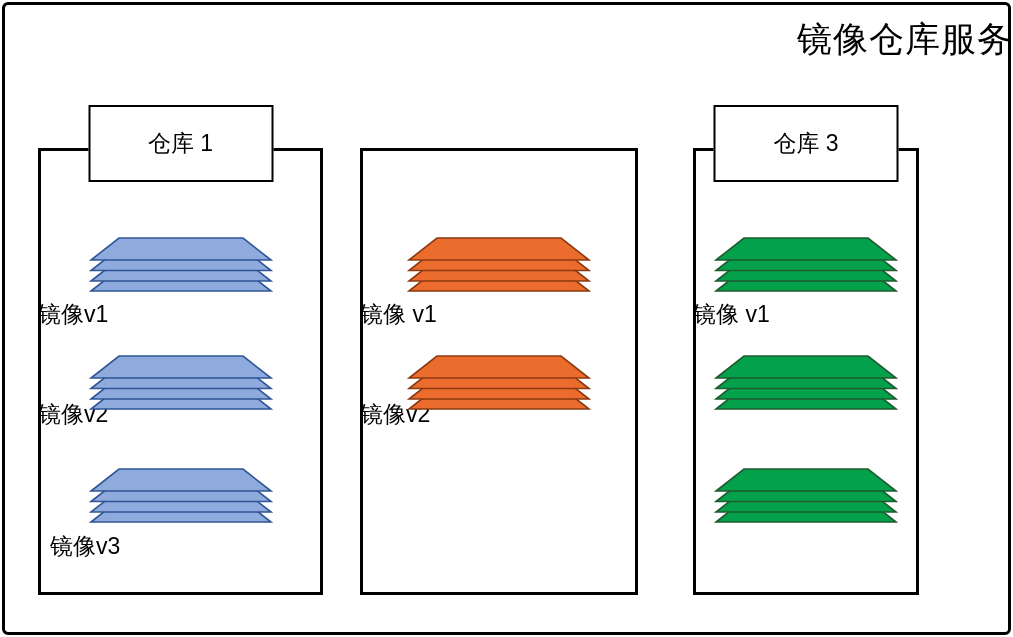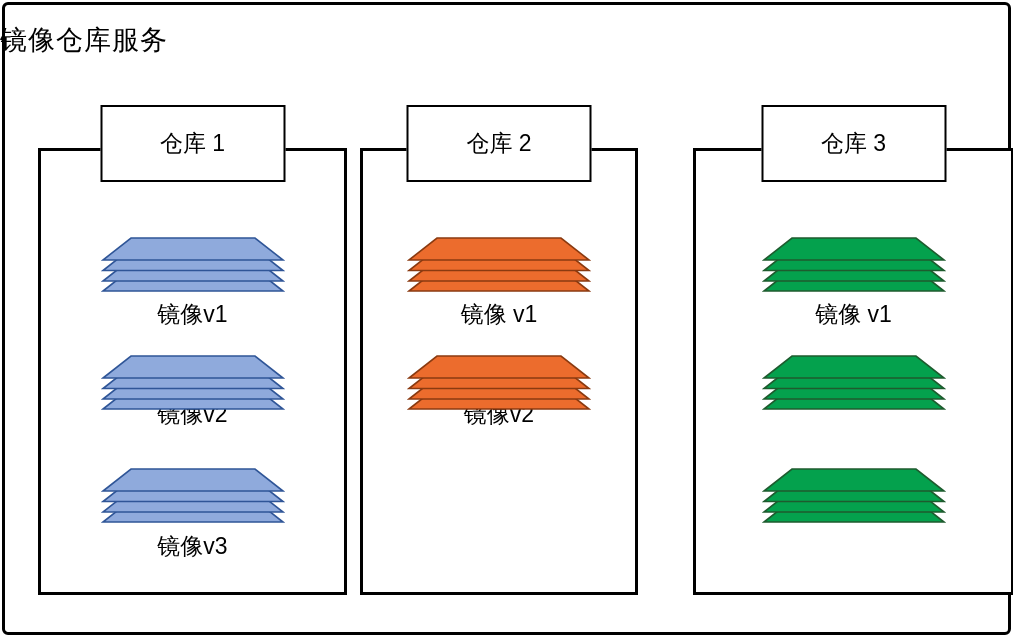"镜像仓库服务" .title { font-size: 27px -> 35px; text-align: left -> right; top: 22px -> 16px }
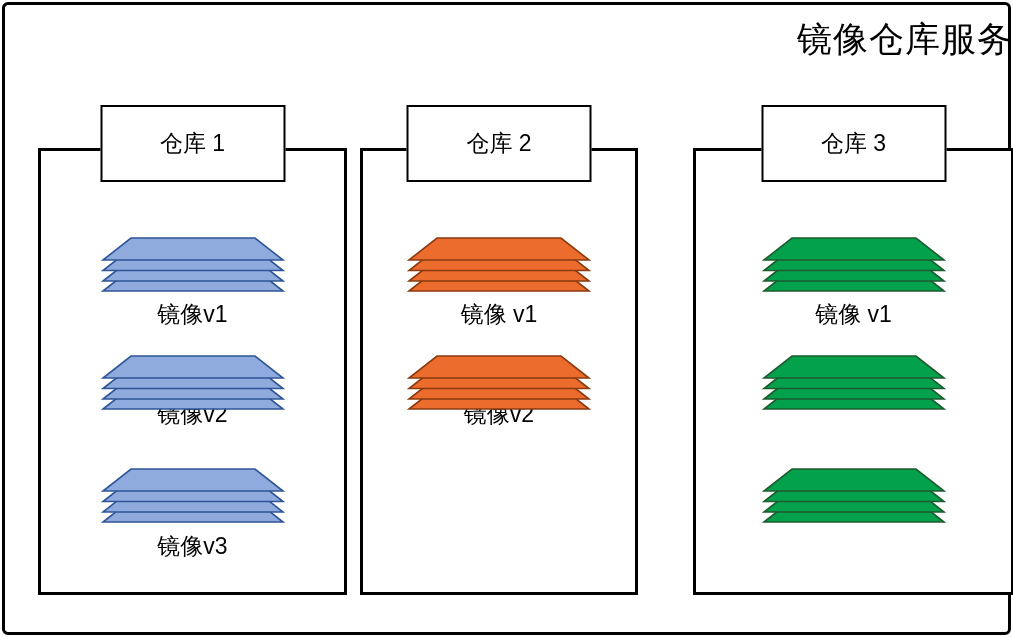"仓库 1" .wh1 { width: 309px -> 285px }
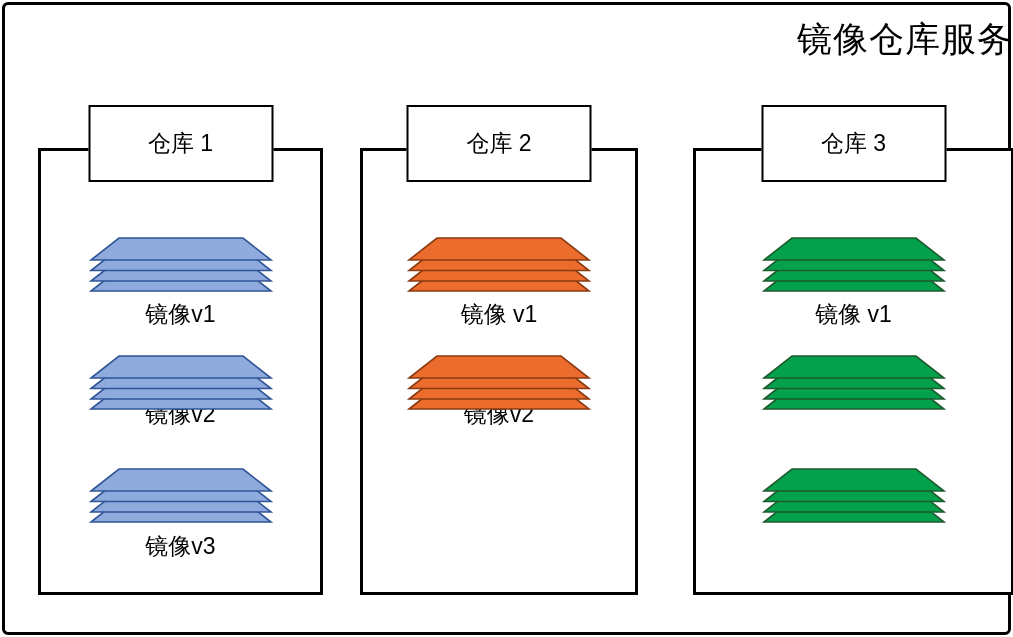"仓库 2" div.wh-label { html: <div>仓库 2</div> -> none }
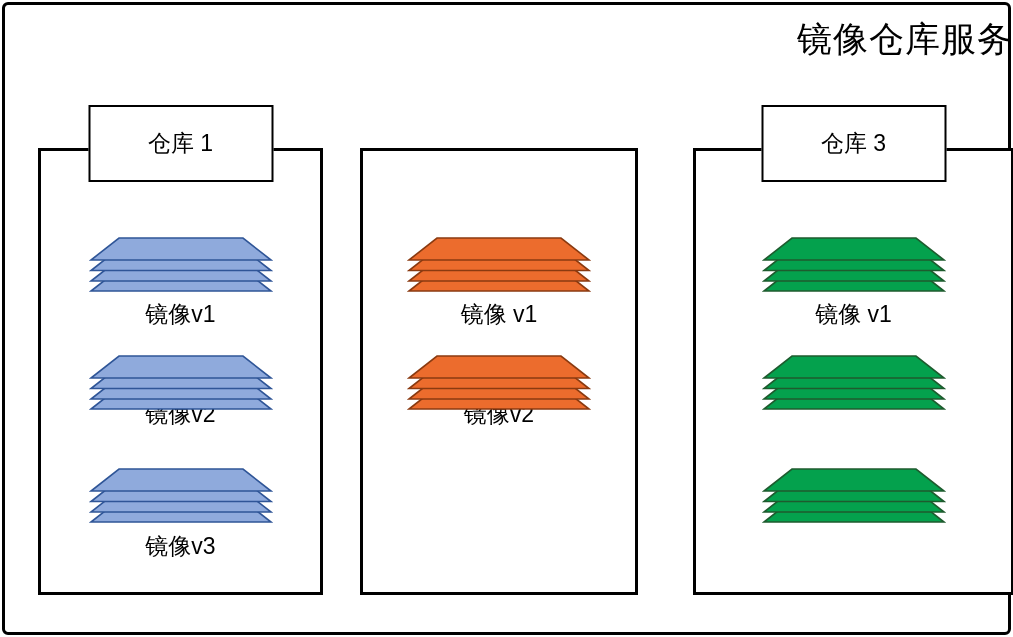"仓库 3" .wh3 { width: 321px -> 226px }
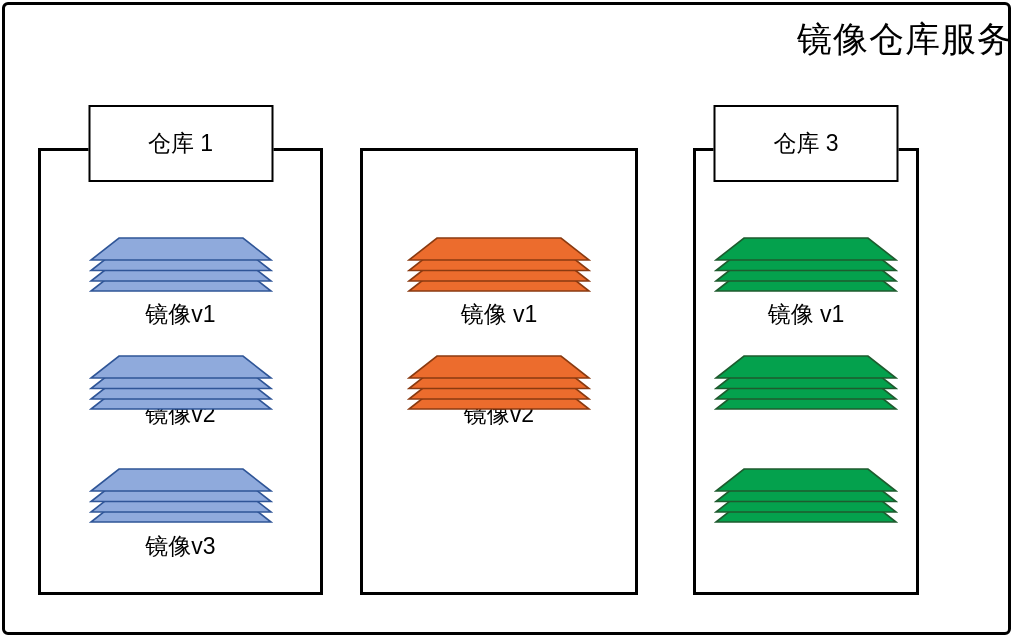"镜像v1" .img-label { text-align: center -> left }
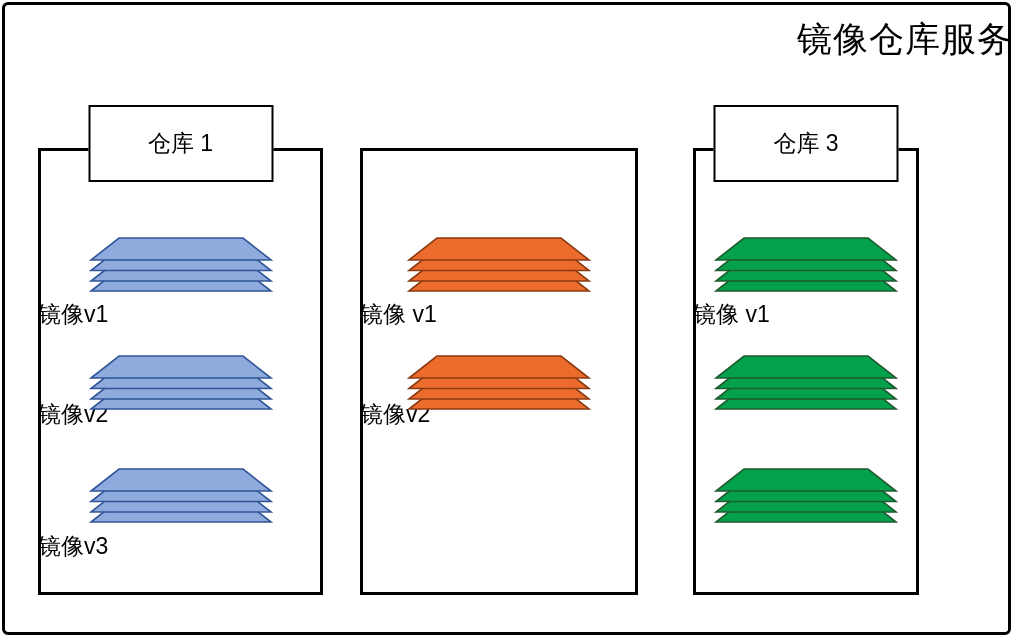"镜像v3" .img-label.row3 { margin-left: none -> 12px }
